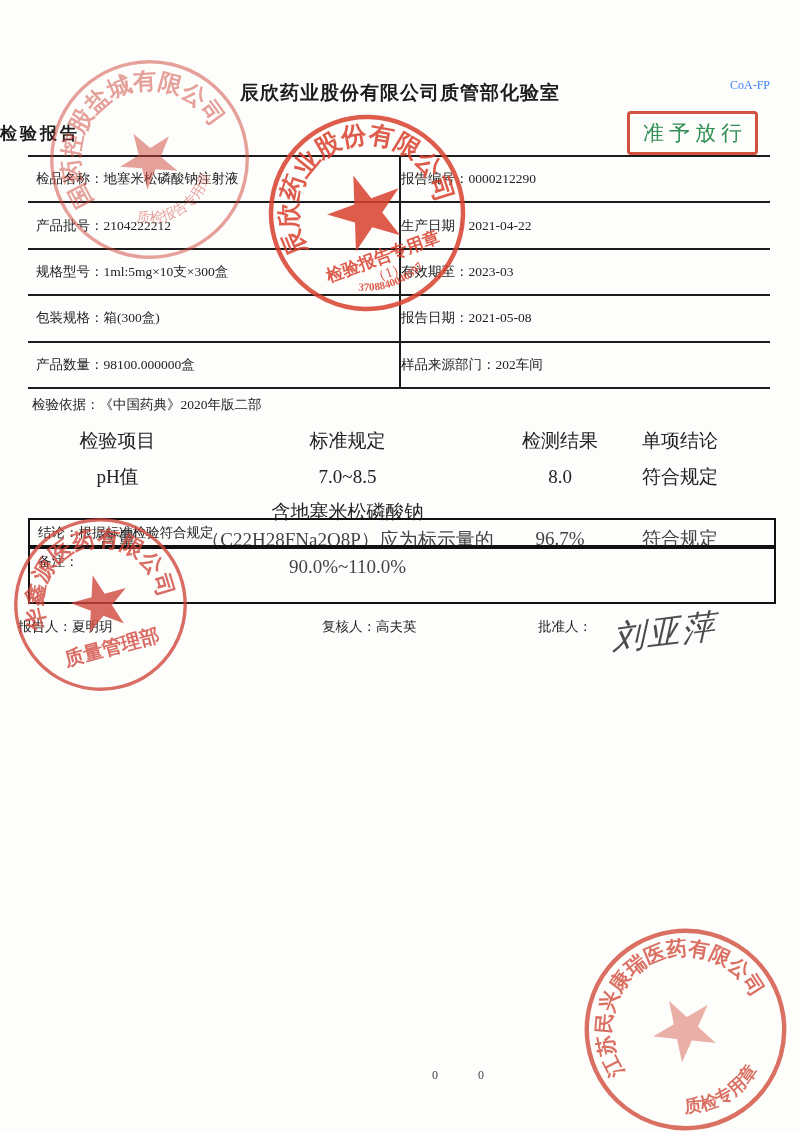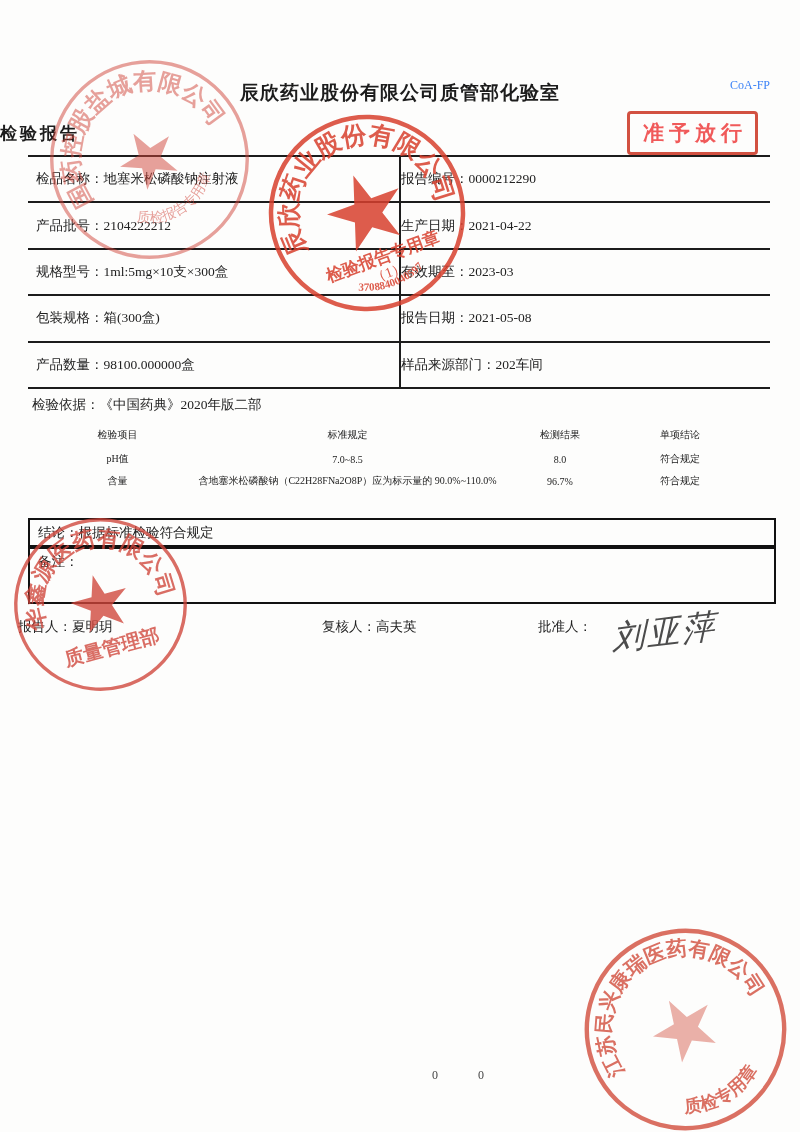"准予放行" .release-box { color: #ef4444 -> #15803d; font-weight: bold -> normal }
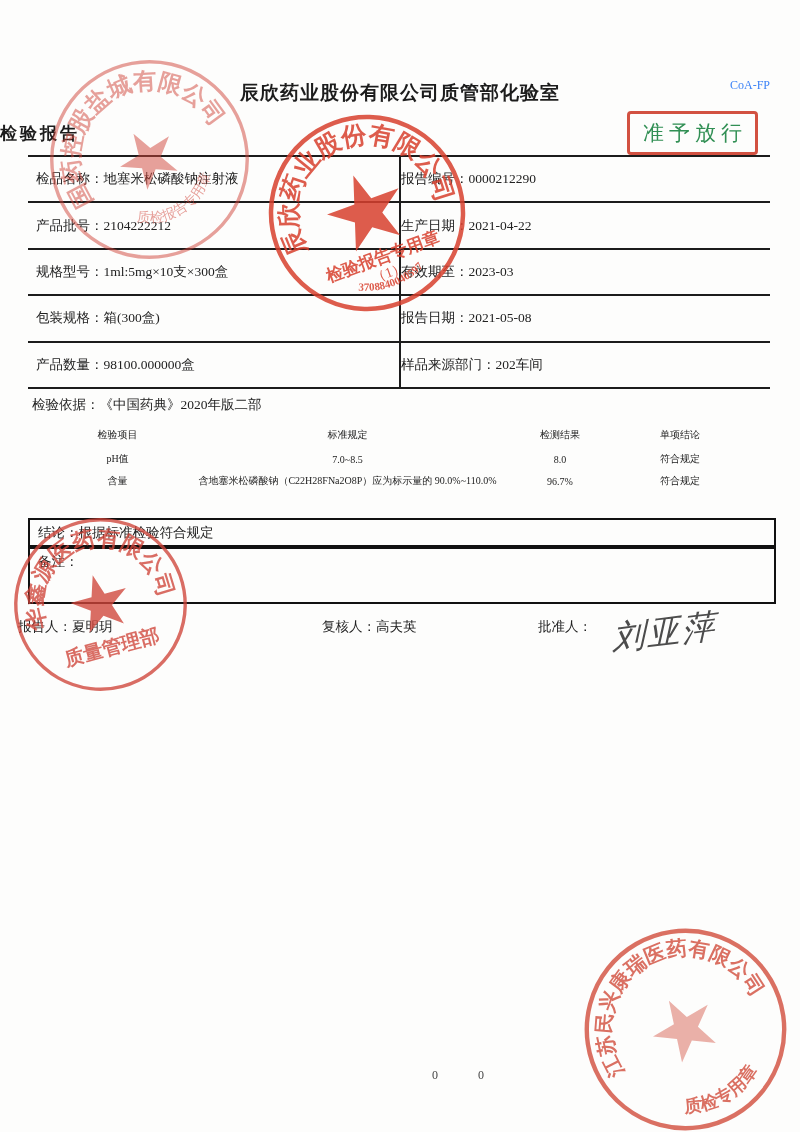"检验项目" .results { font-size: 10px -> 19px }
